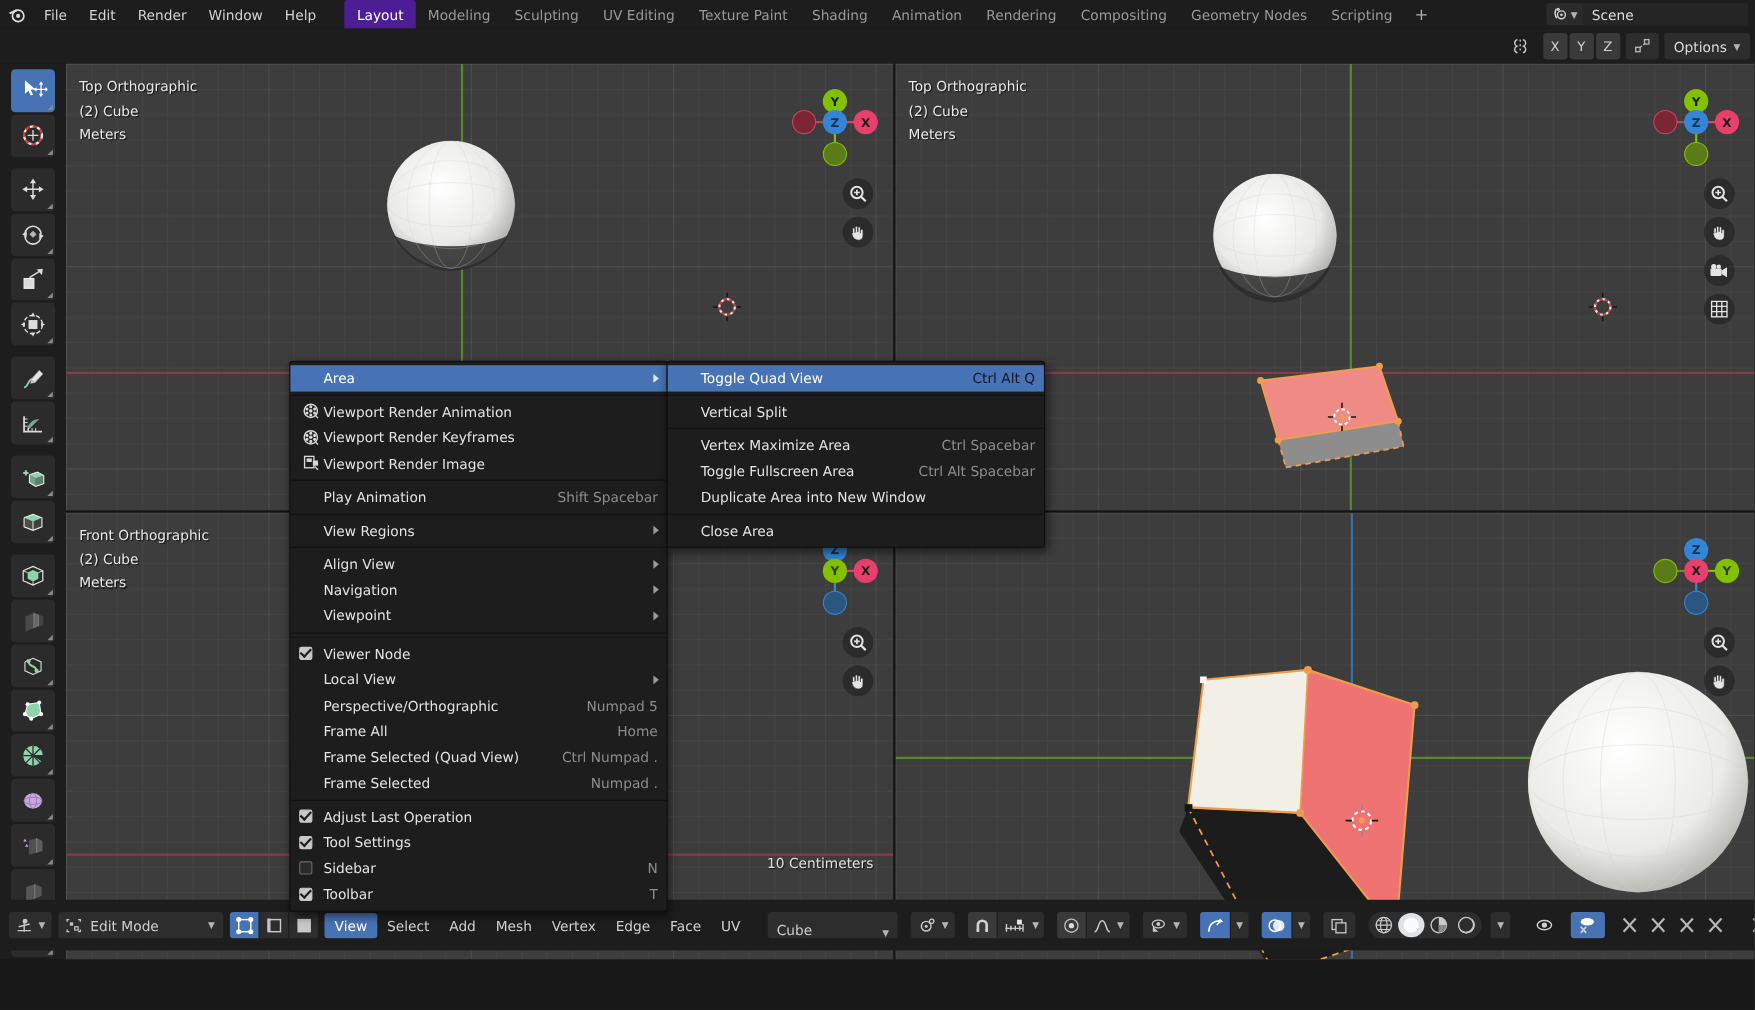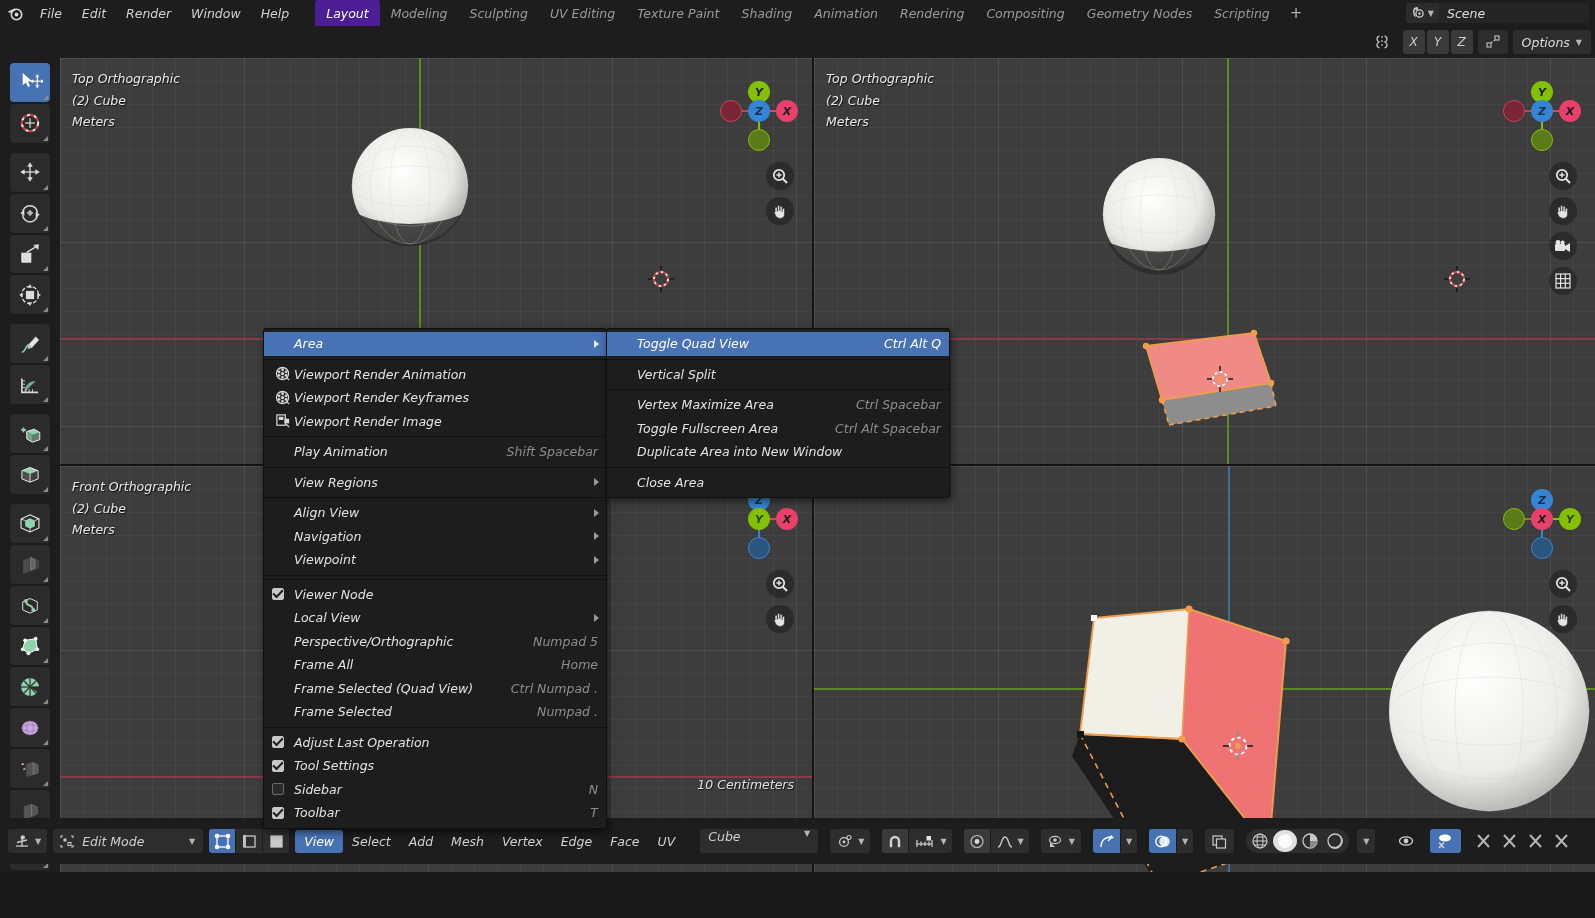"File" #app { font-style: italic -> none }
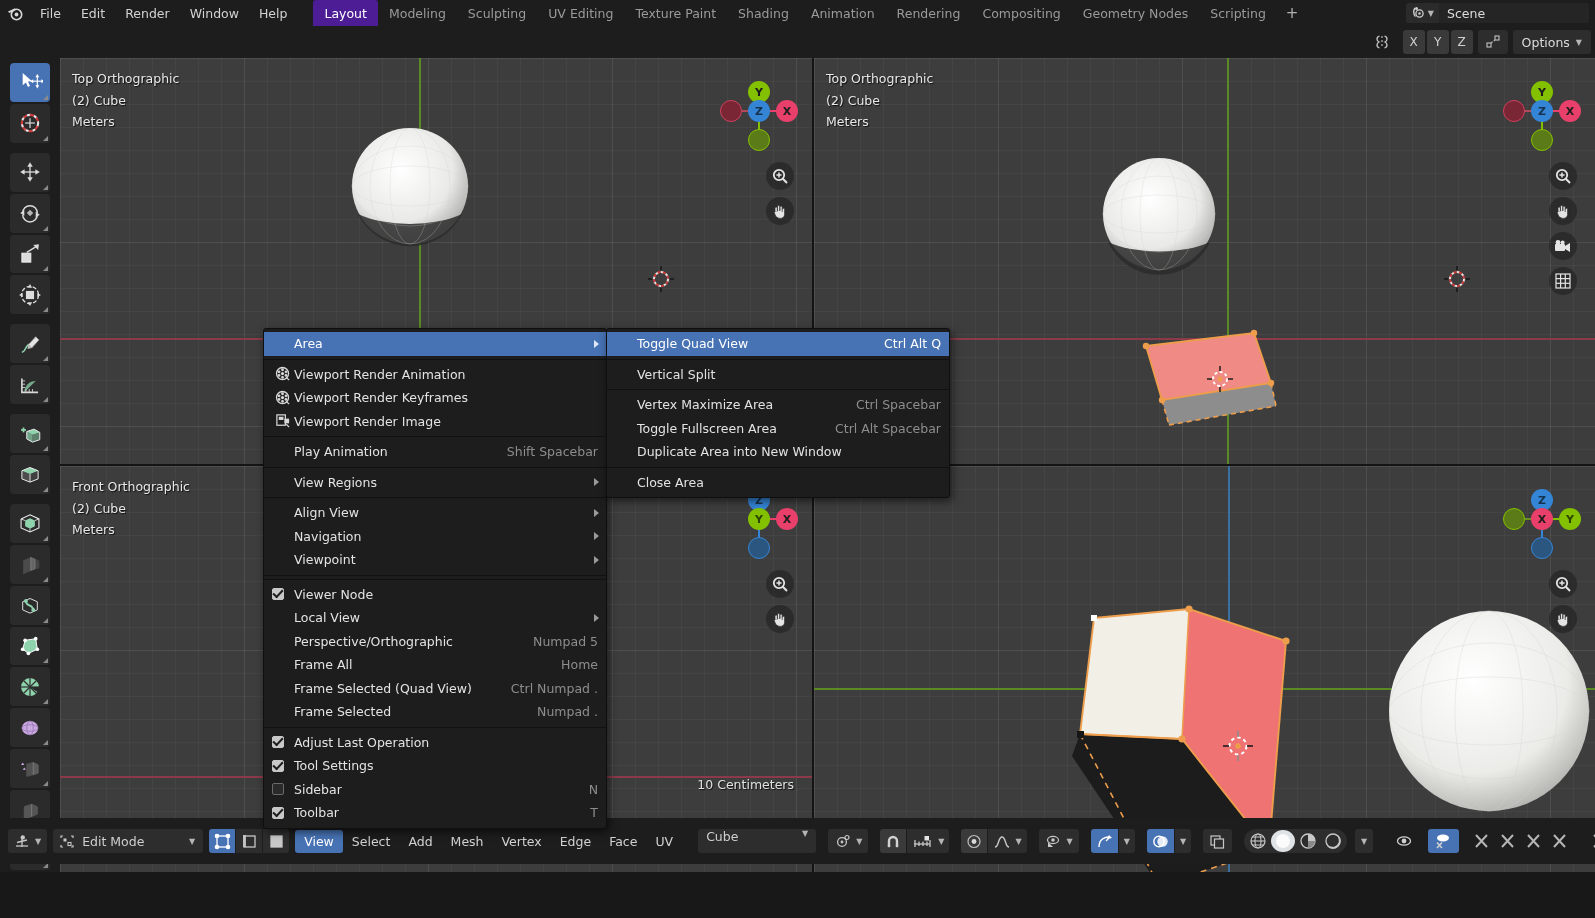"Ctrl Alt Q" .menu-row.hl .sc { color: #ffffff -> #0f172a }
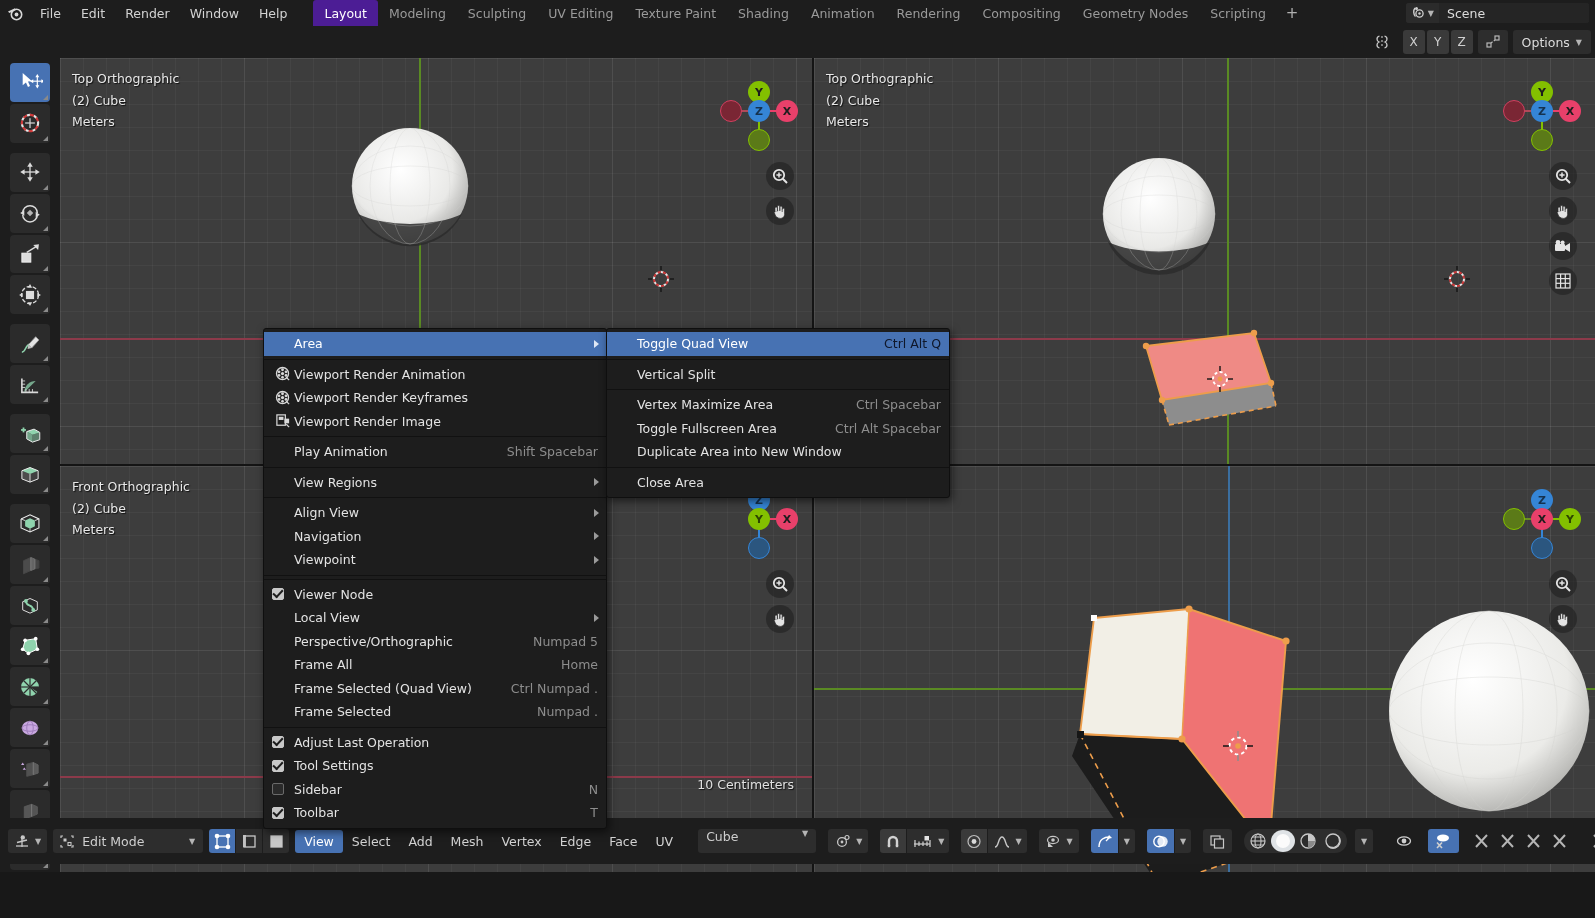"Cube" .objsel { align-items: flex-start -> flex-end }
